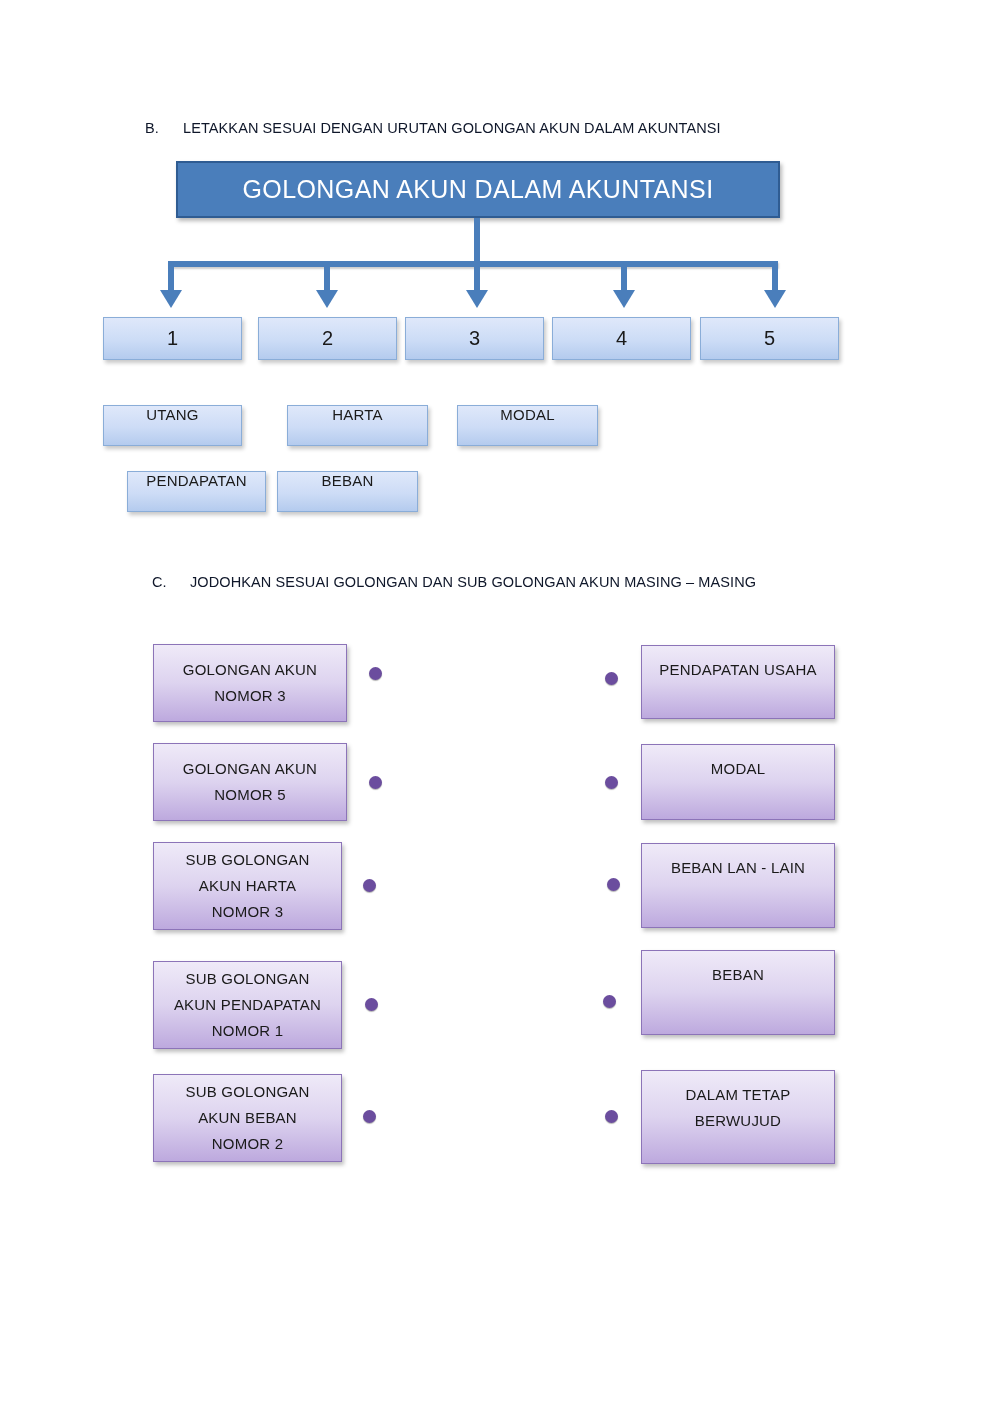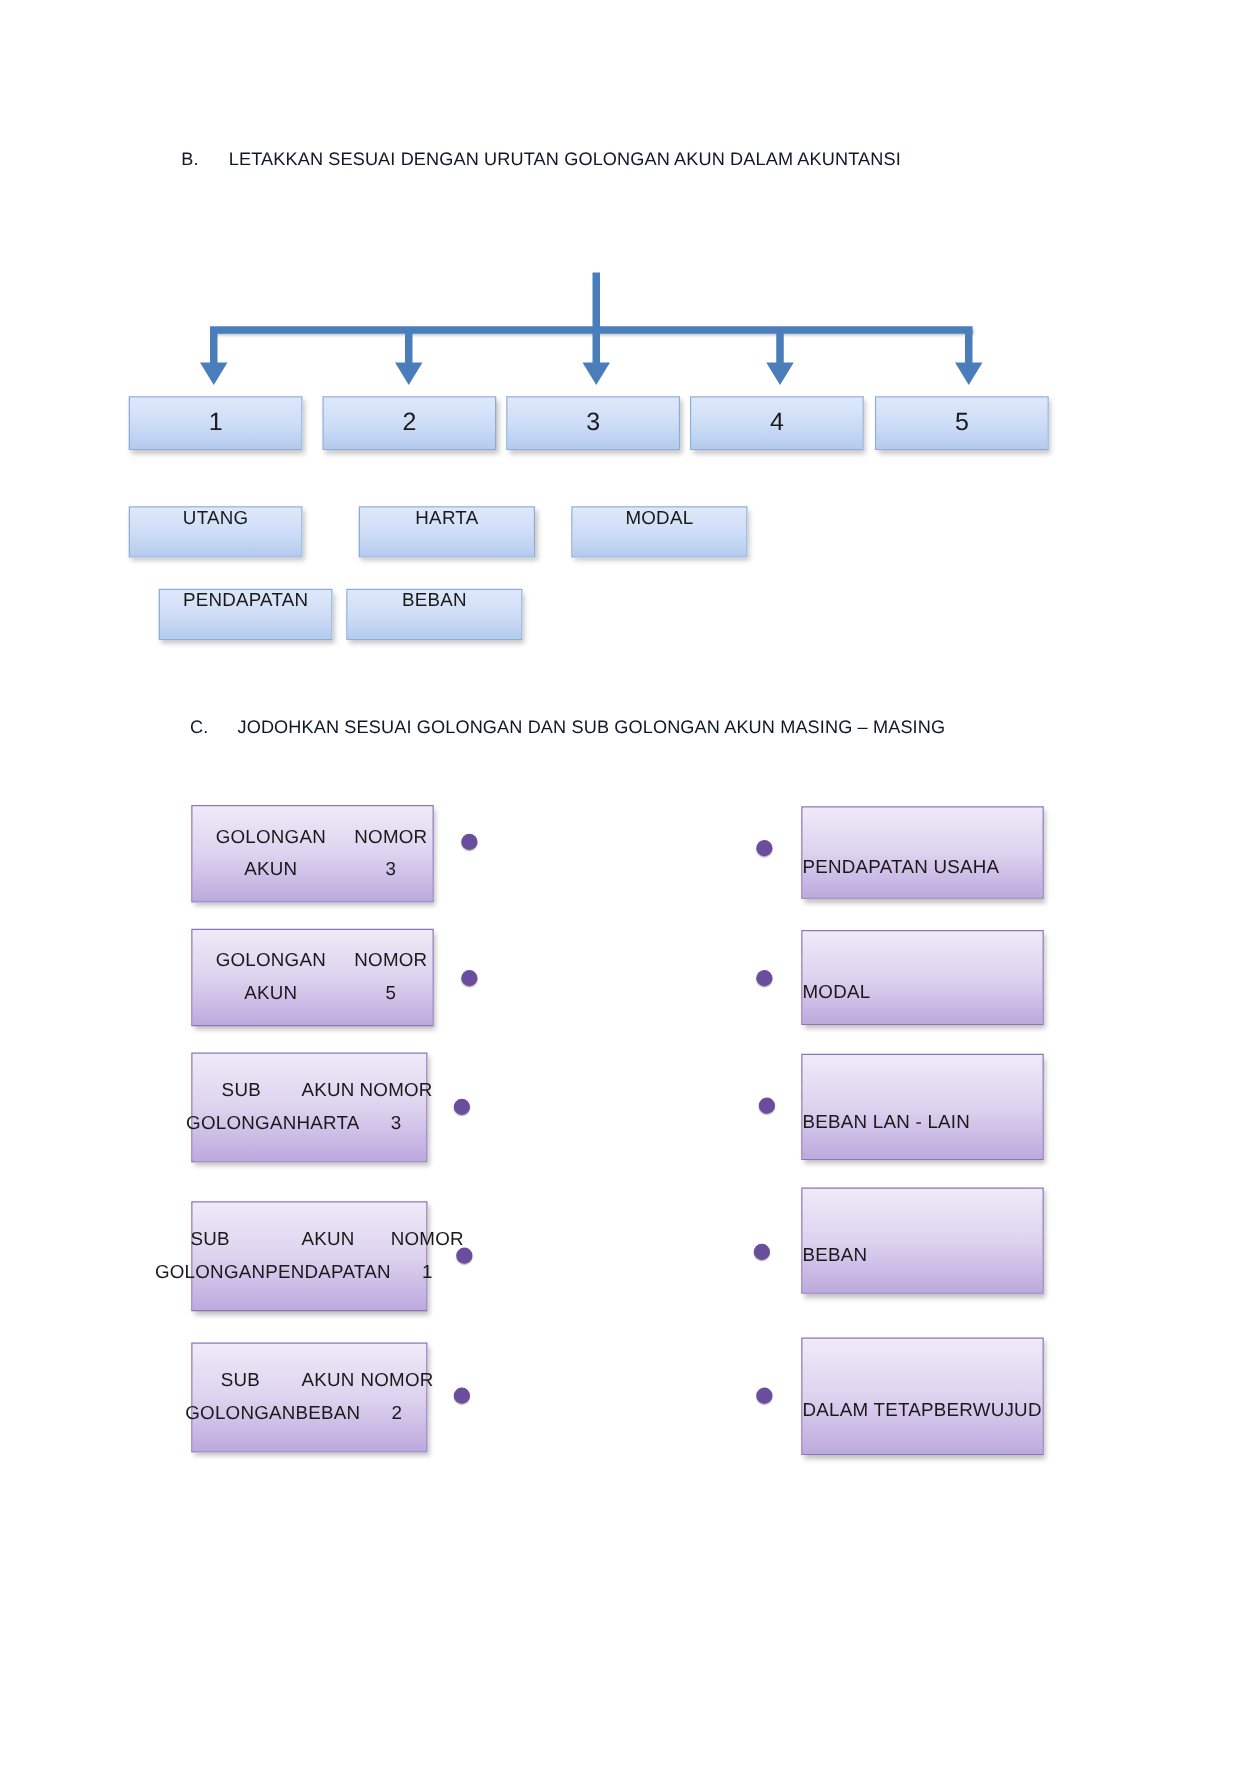"GOLONGAN AKUN DALAM AKUNTANSI" div.chart-title { html: none -> <div> <span>GOLONGAN AKUN DALAM AKUNTANSI</span> </div> }
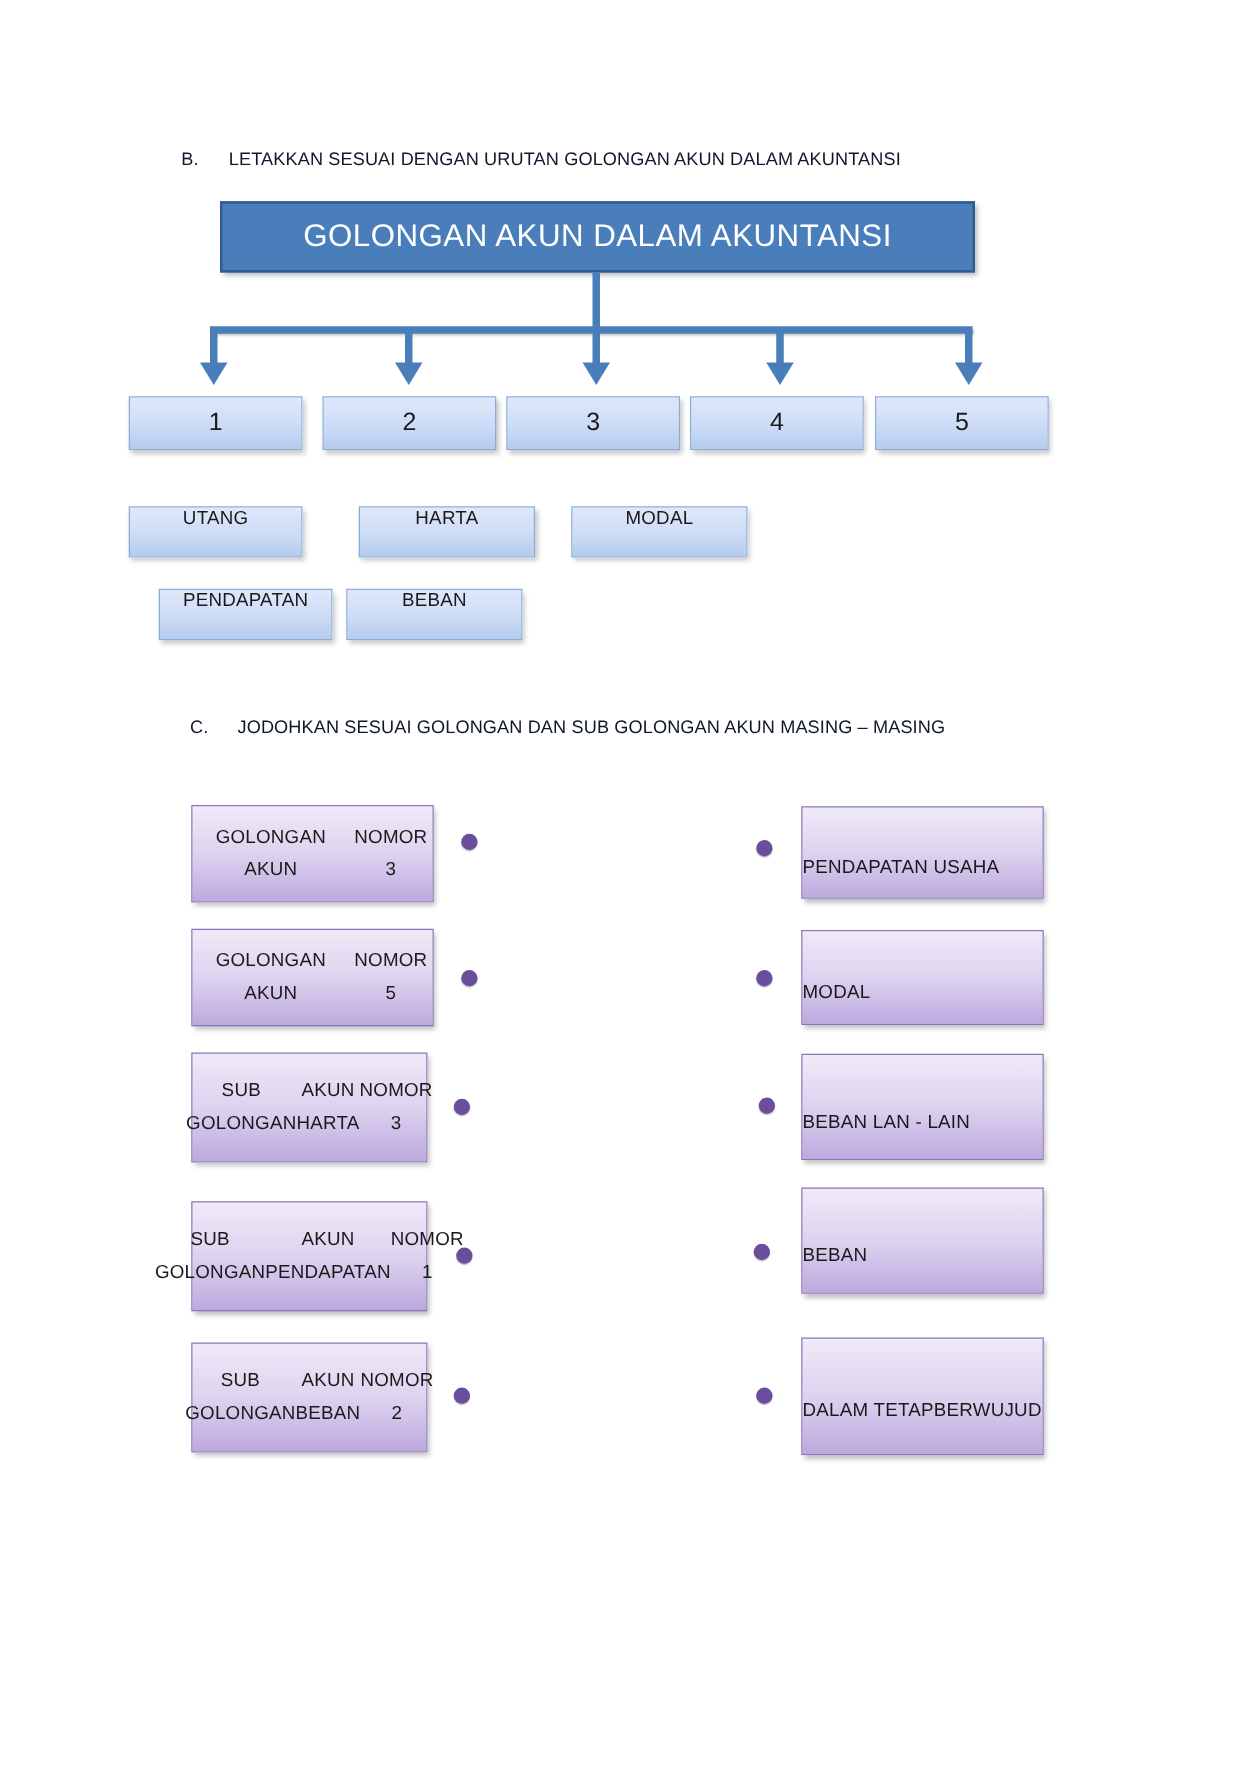"GOLONGAN AKUN" .match-box { flex-direction: row -> column }
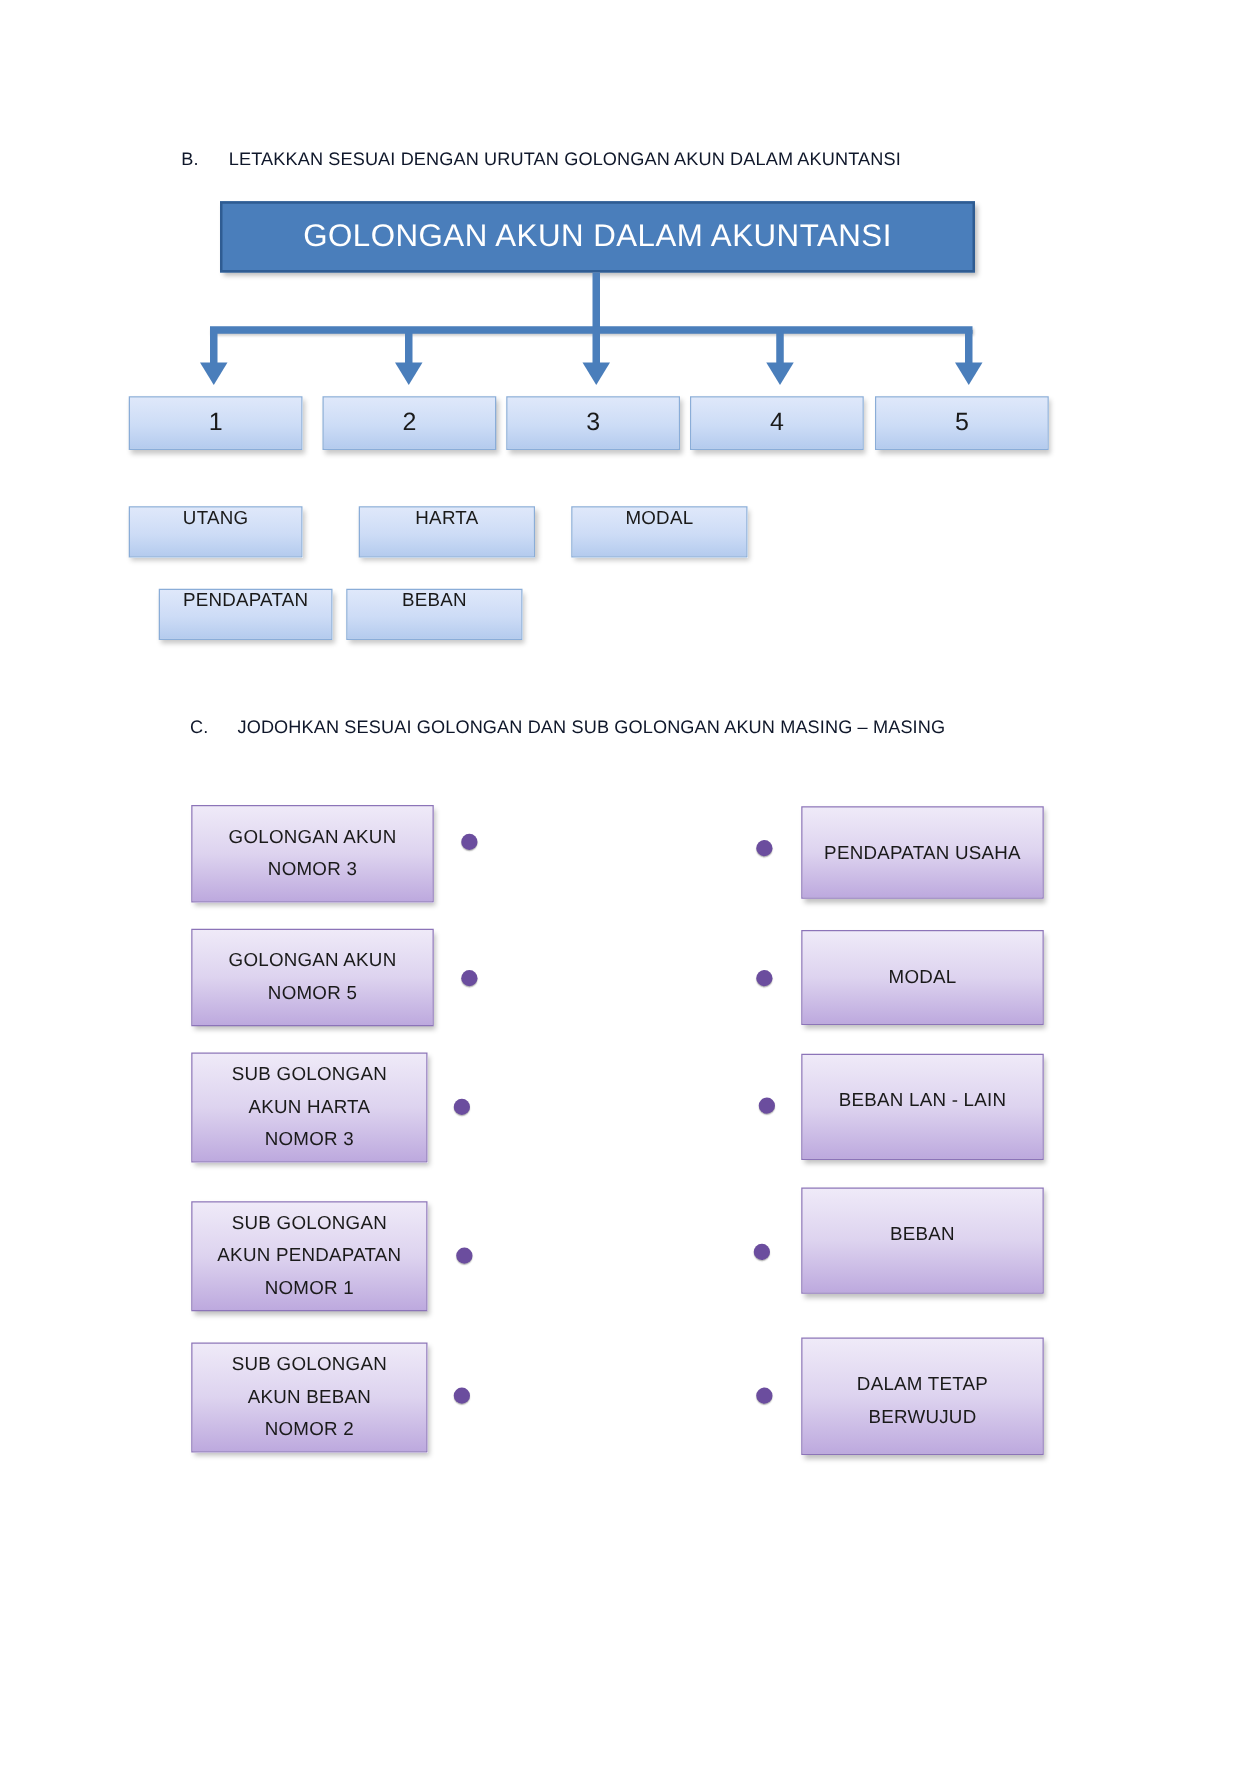"PENDAPATAN USAHA" .match-box.top-aligned { padding-top: 24px -> 11px }
